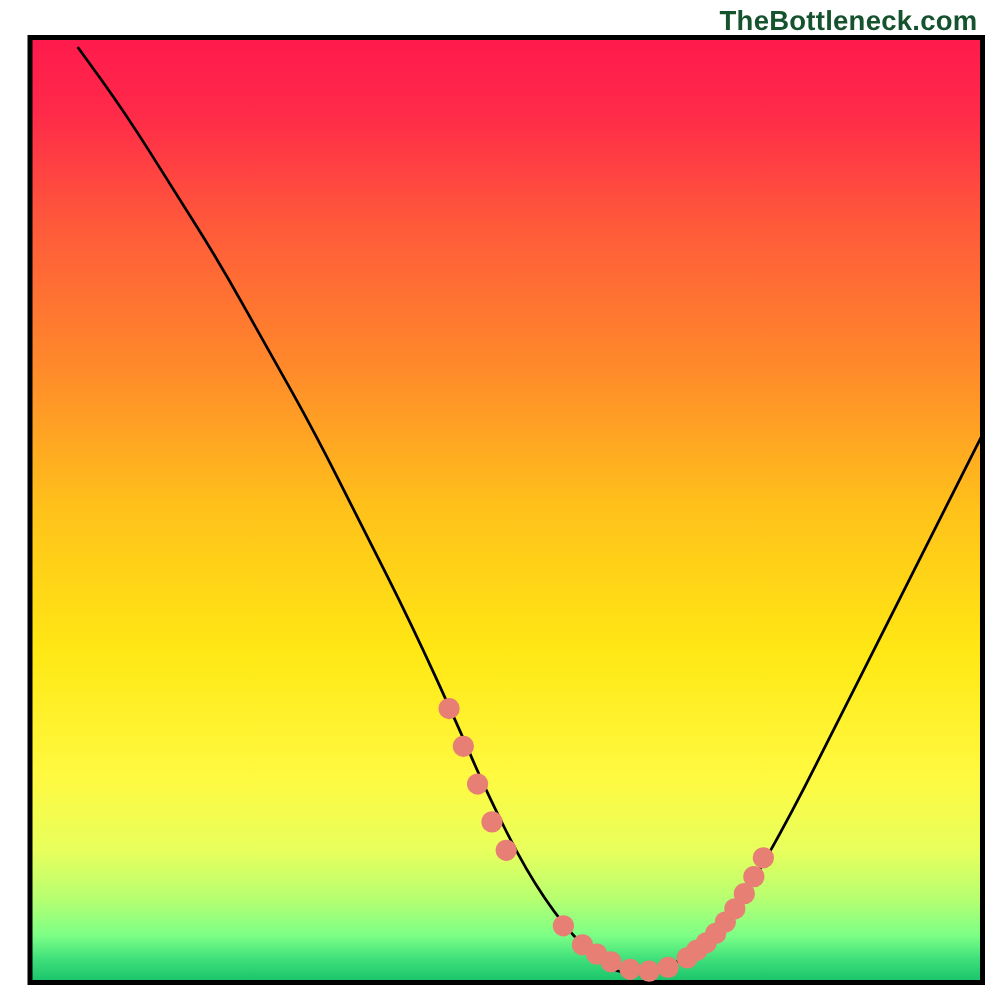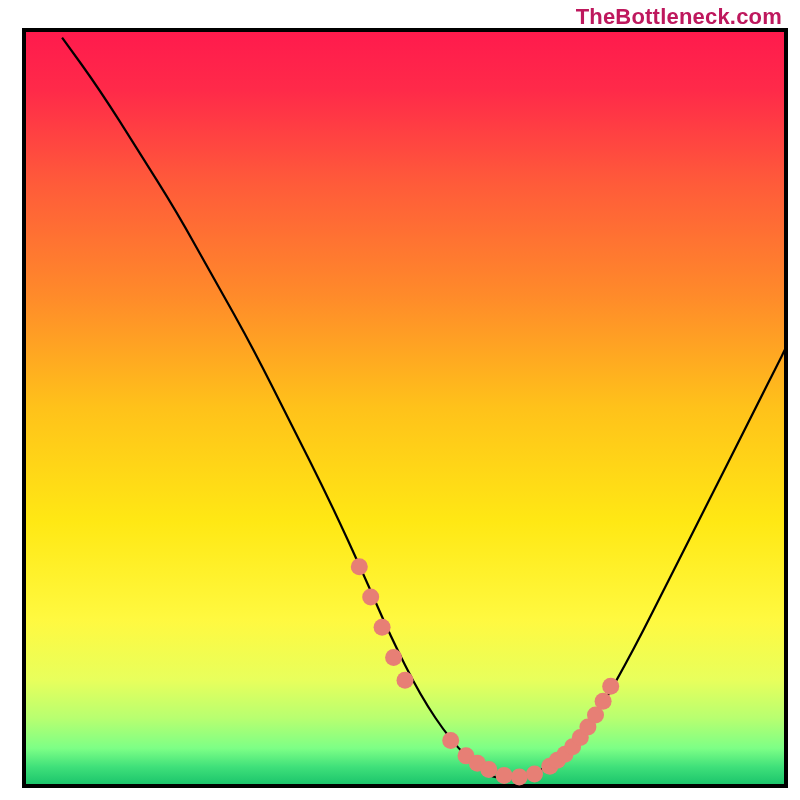"TheBottleneck.com" .watermark { color: #be185d -> #14532d }
